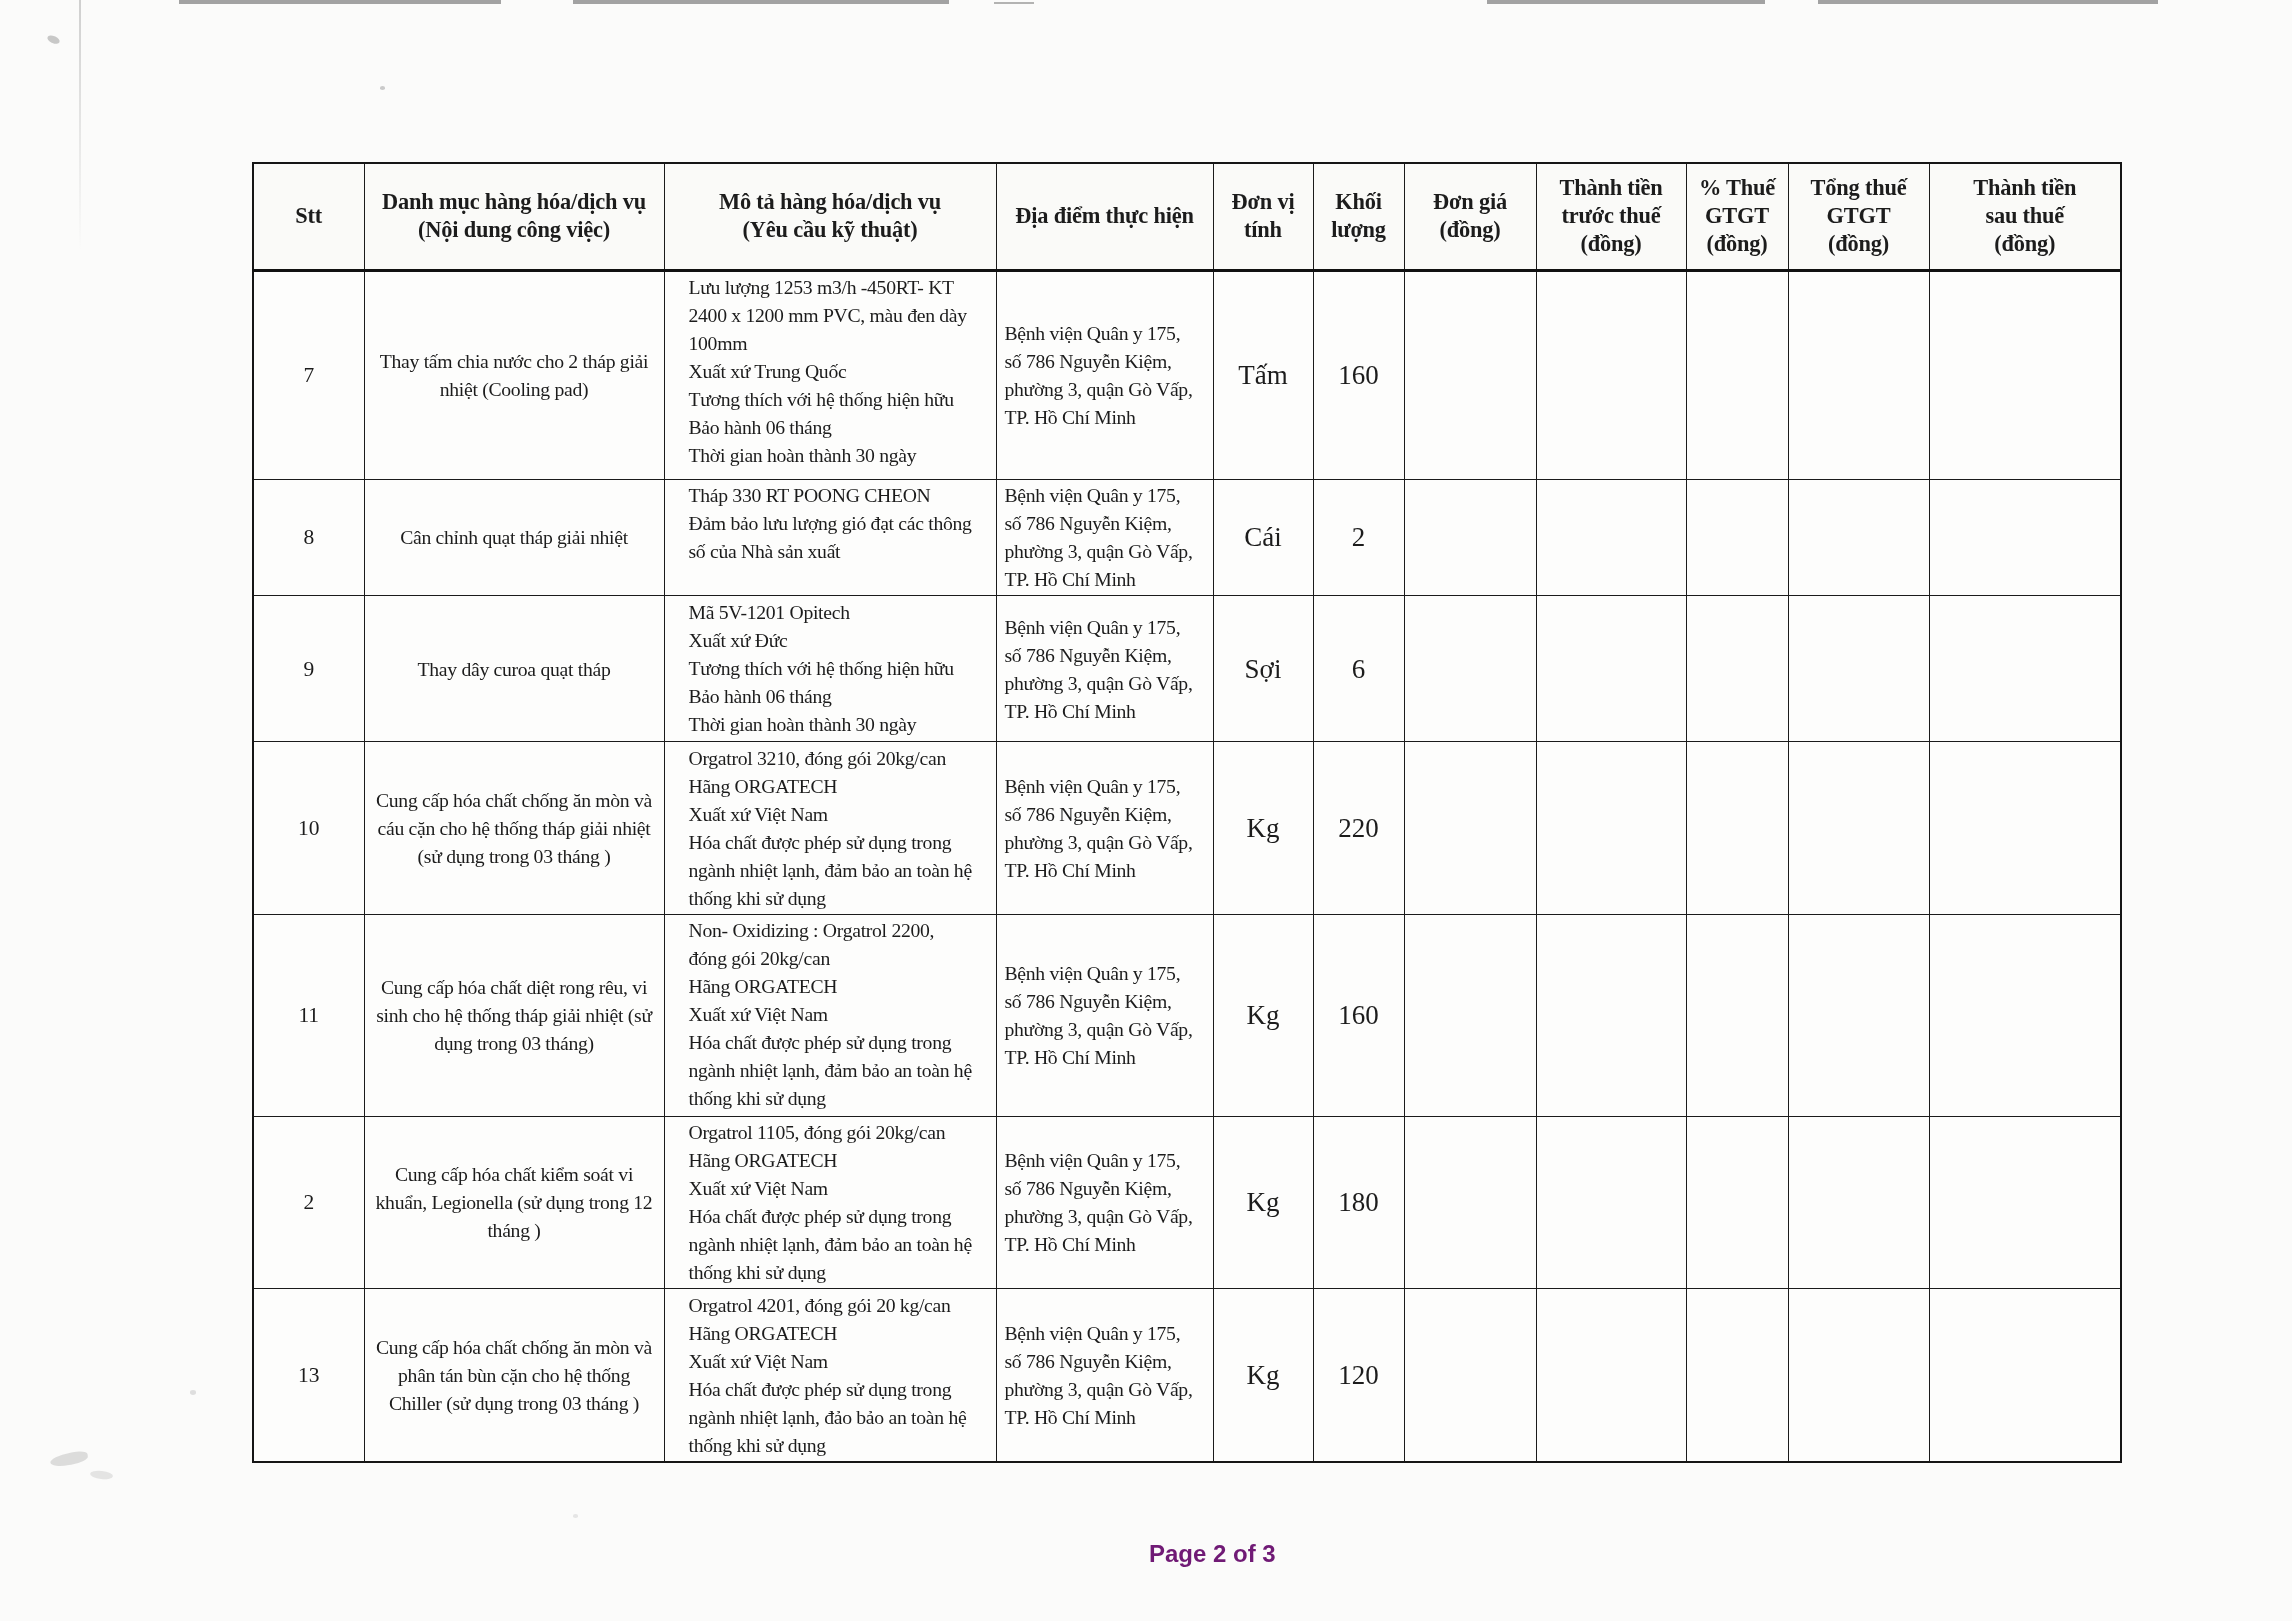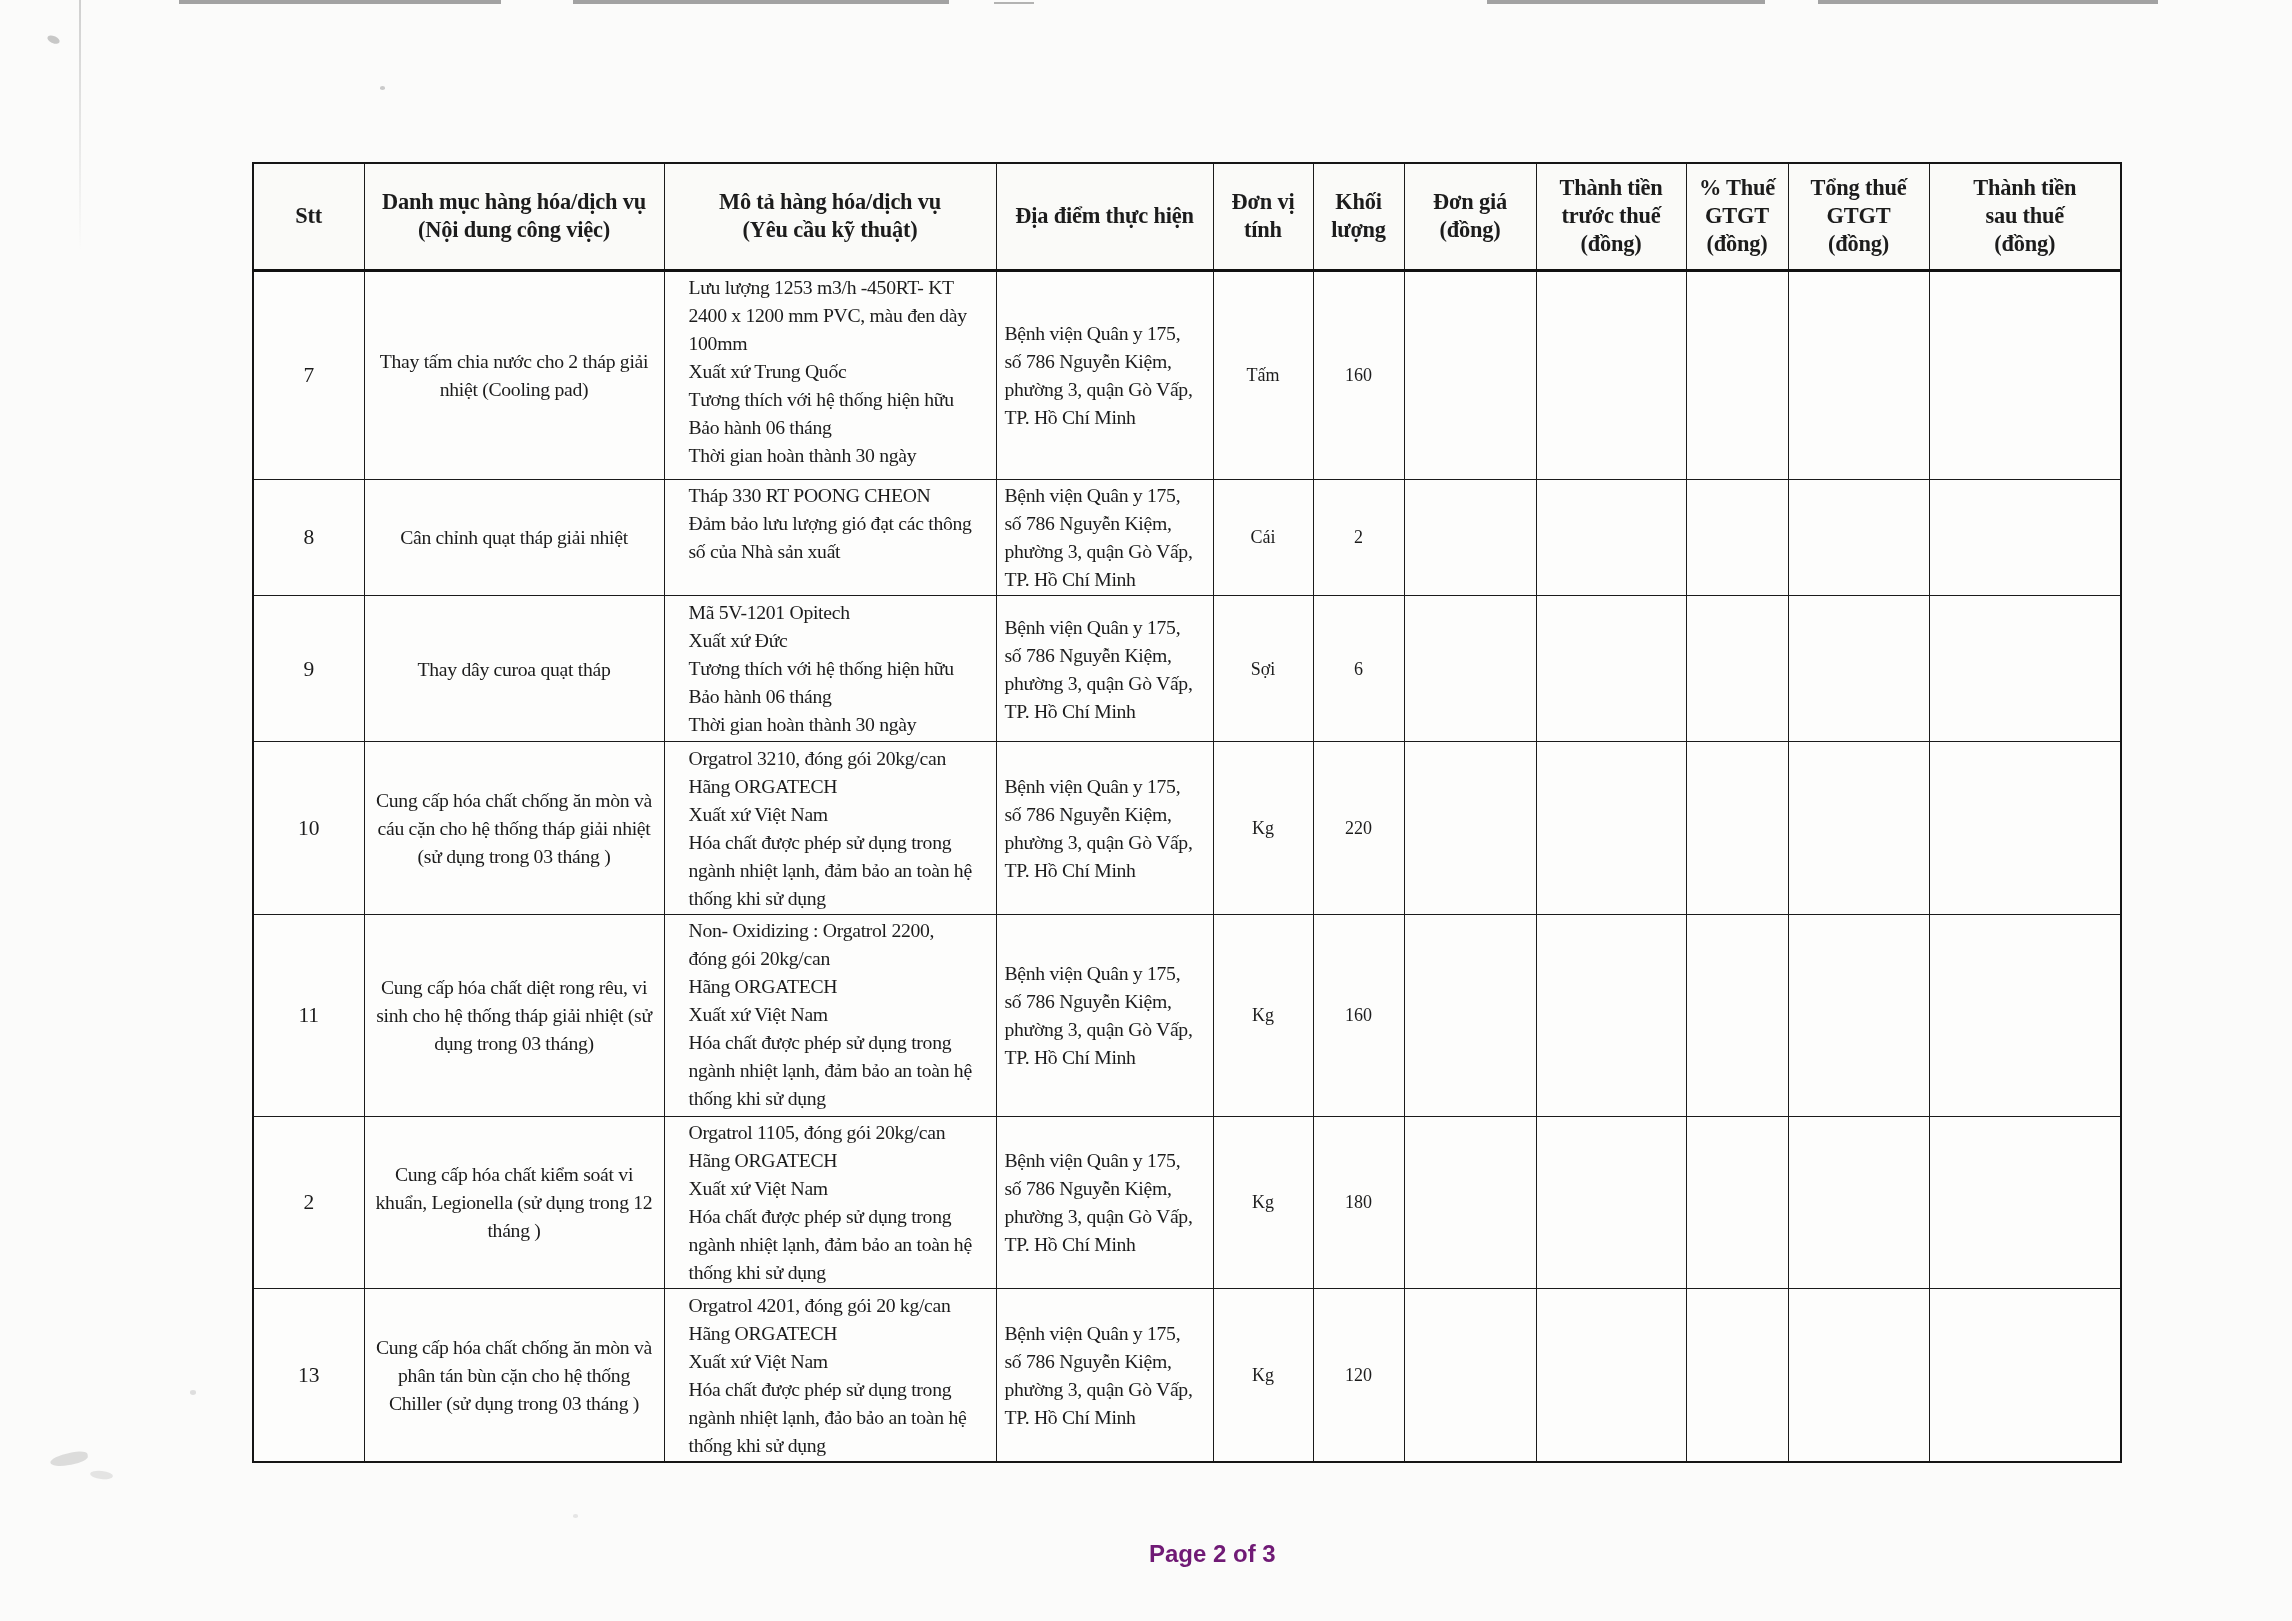"Tấm" td.c-unit, td.c-quantity { font-size: 18px -> 27px }
